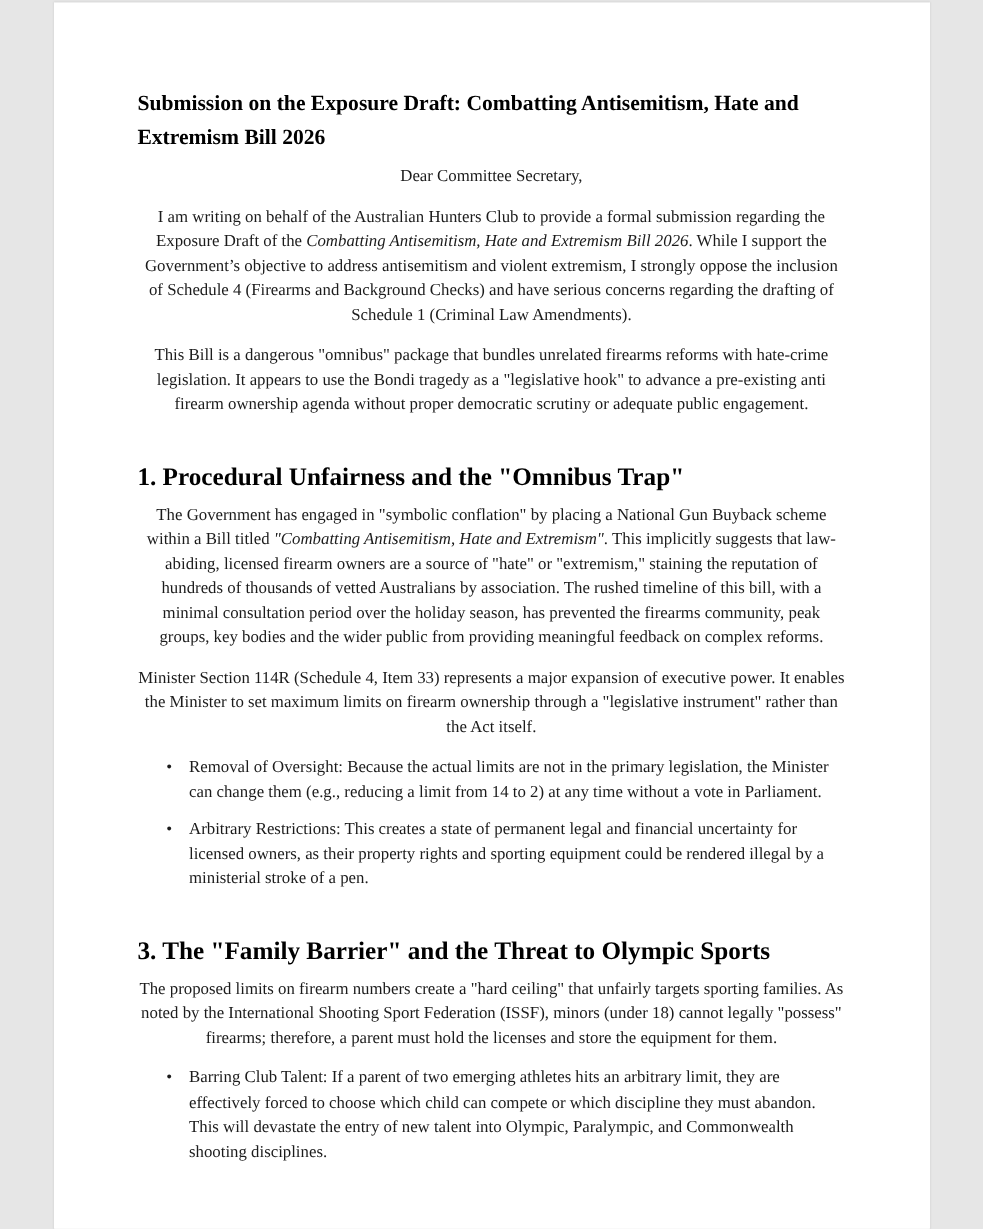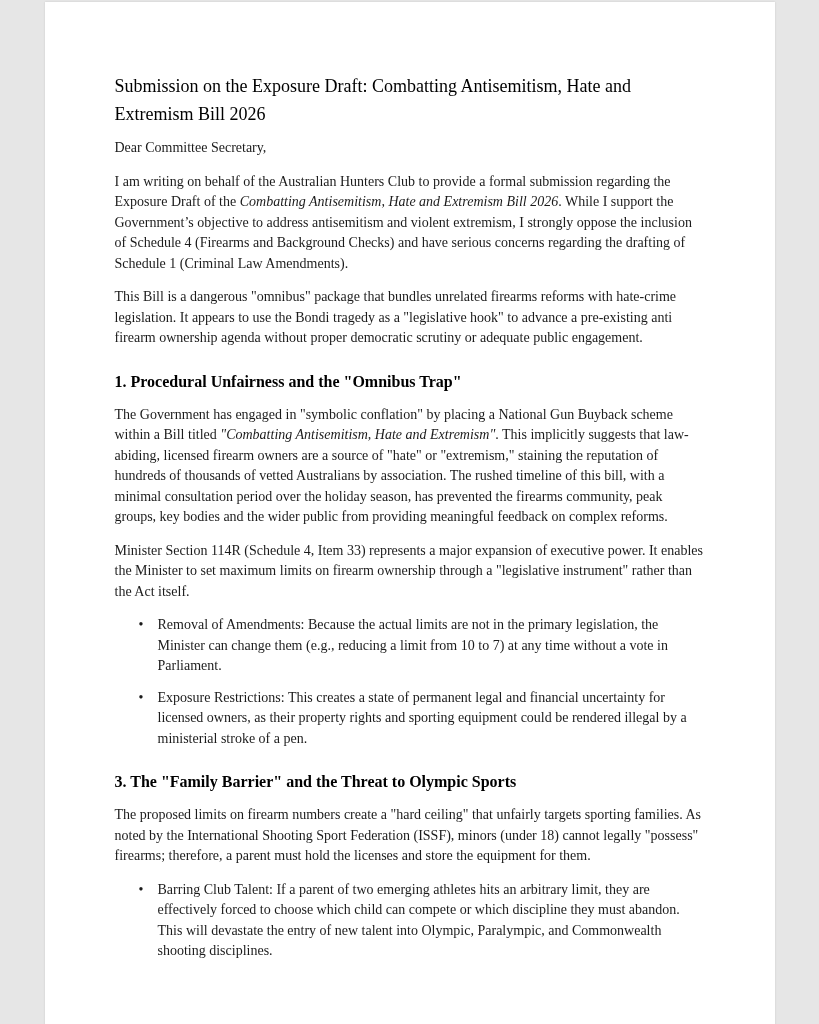"Submission on the Exposure Draft:" h1.doc-title { font-weight: normal -> bold }
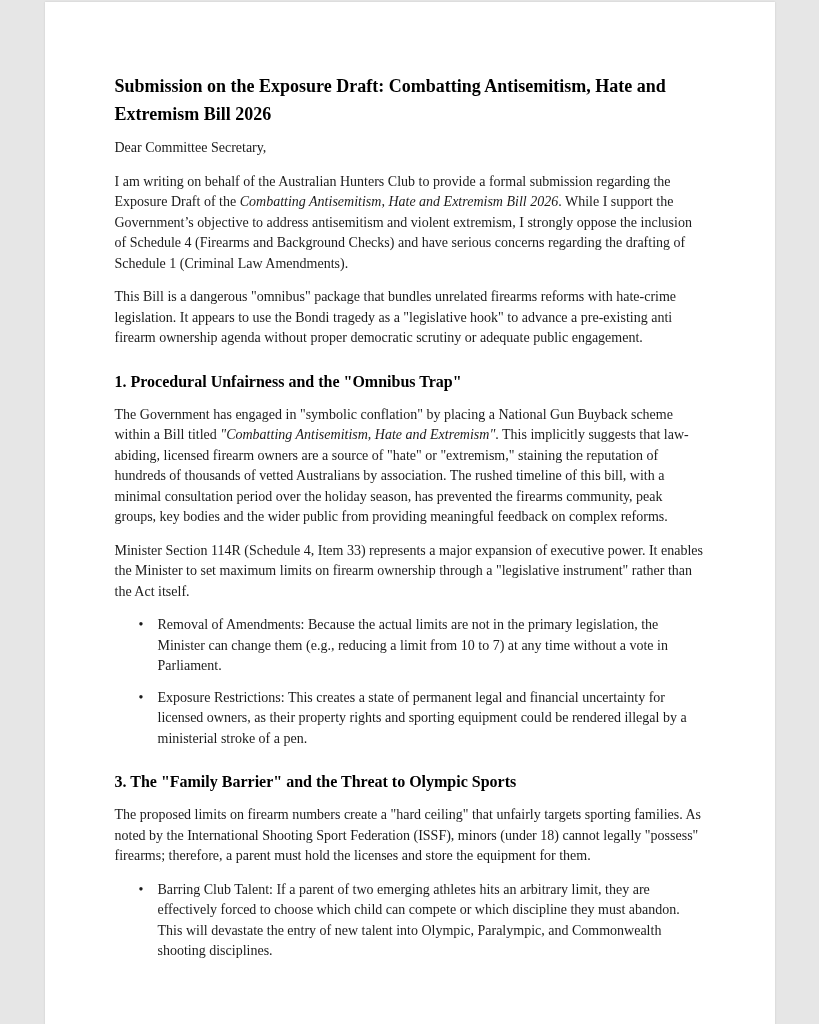"Dear Committee Secretary," p.doc-par { text-align: none -> center }
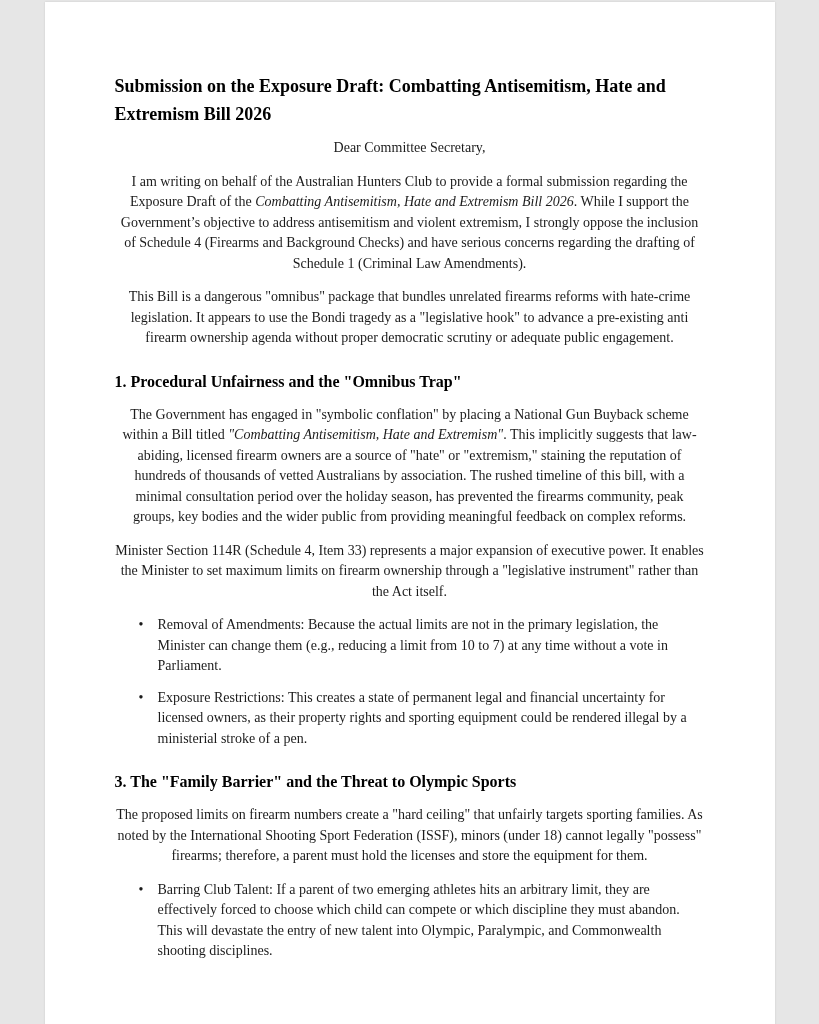"1. Procedural Unfairness and the" h2.doc-h2 { font-size: 16px -> 21px; margin: 22px 0 12px 0 -> 37px 0 12px 0 }
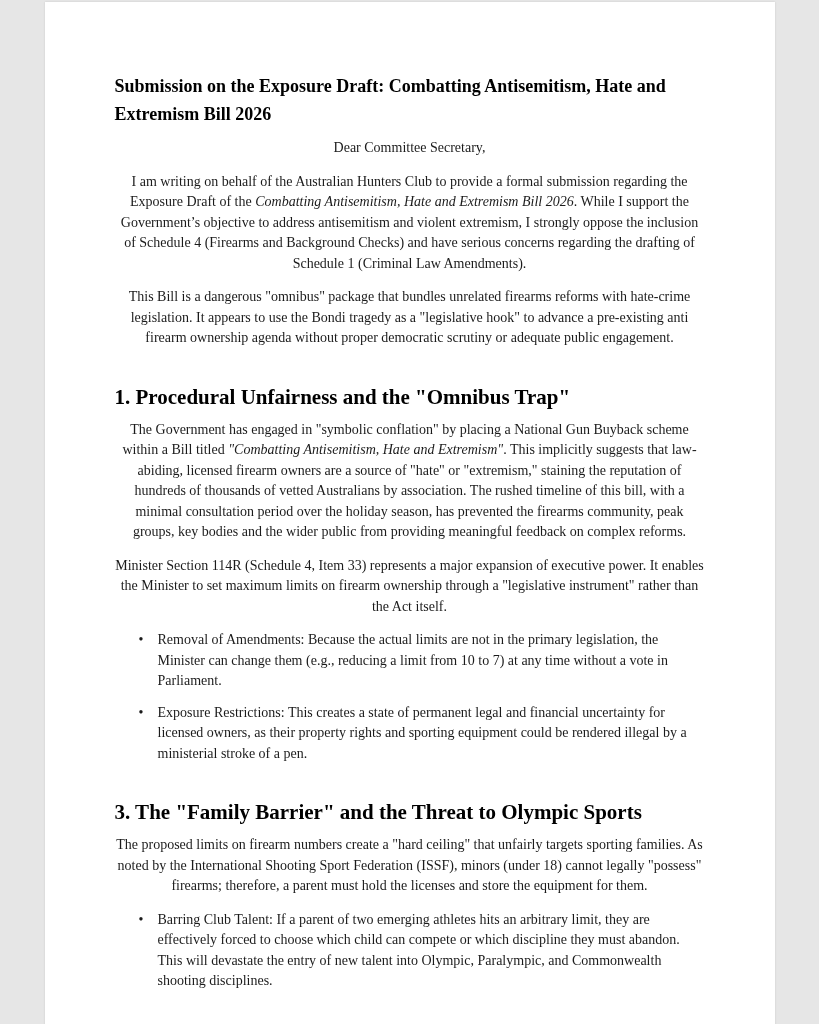"Removal of Amendments" strong { text: Amendments -> Oversight }
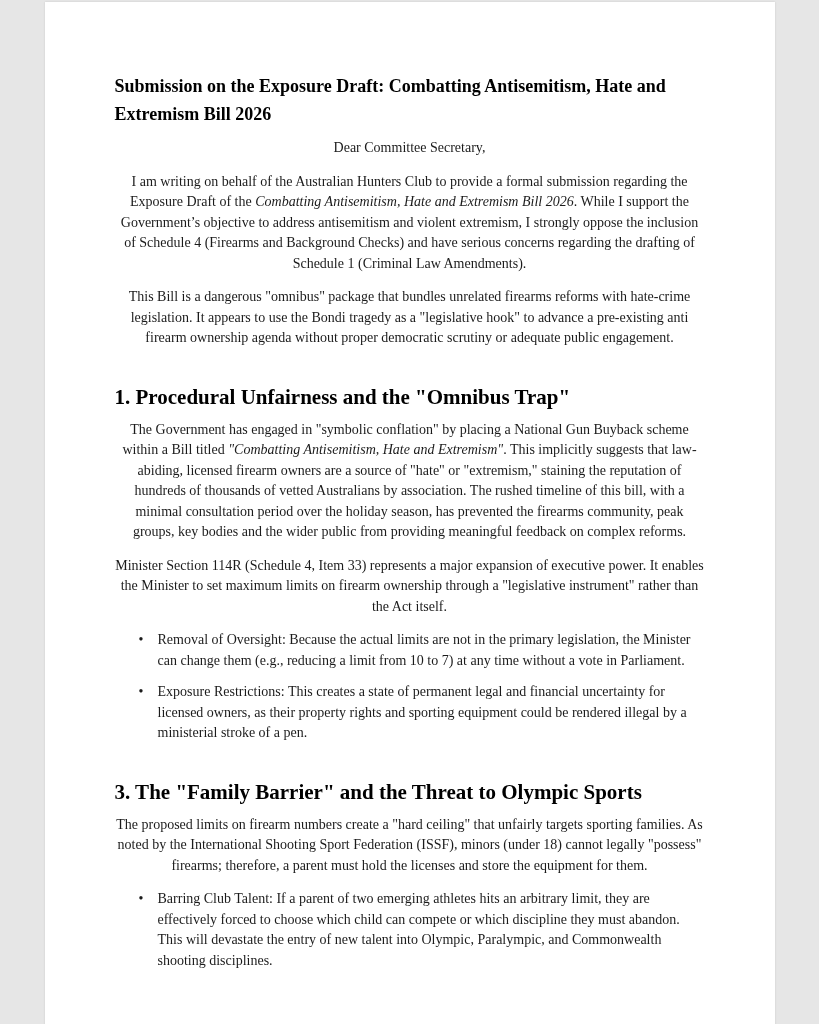": Because the actual limits" span { text: 10 to 7 -> 14 to 2 }
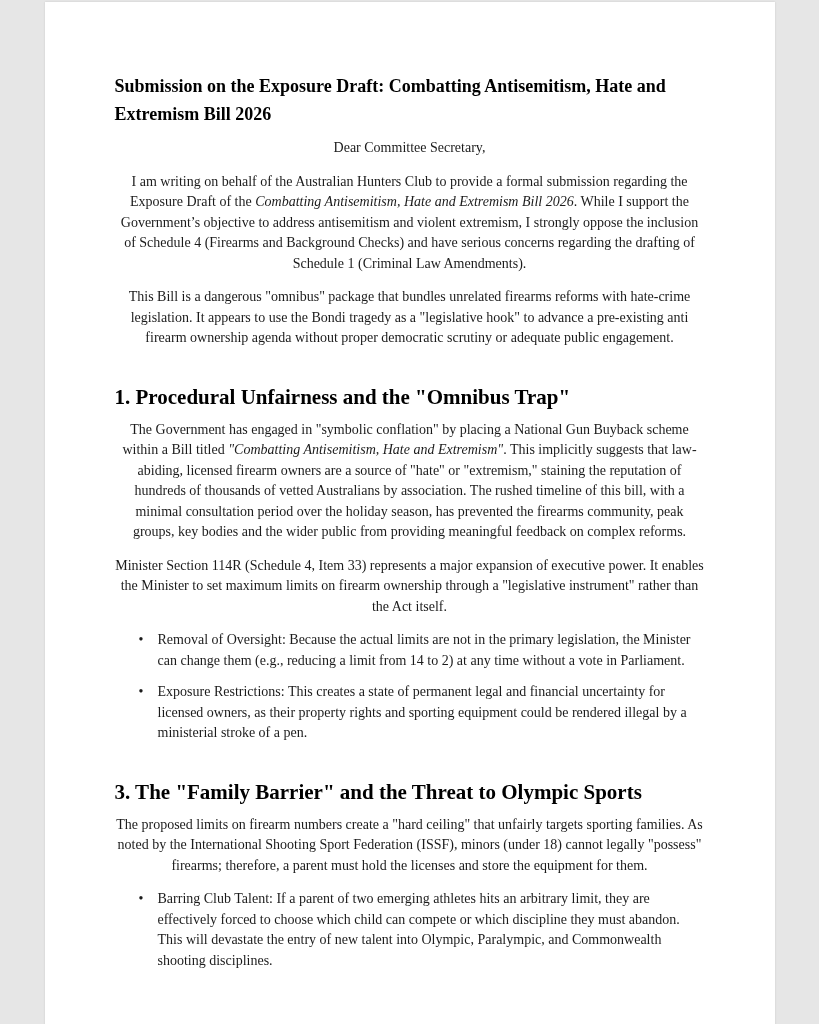"Exposure Restrictions" strong { text: Exposure -> Arbitrary }
